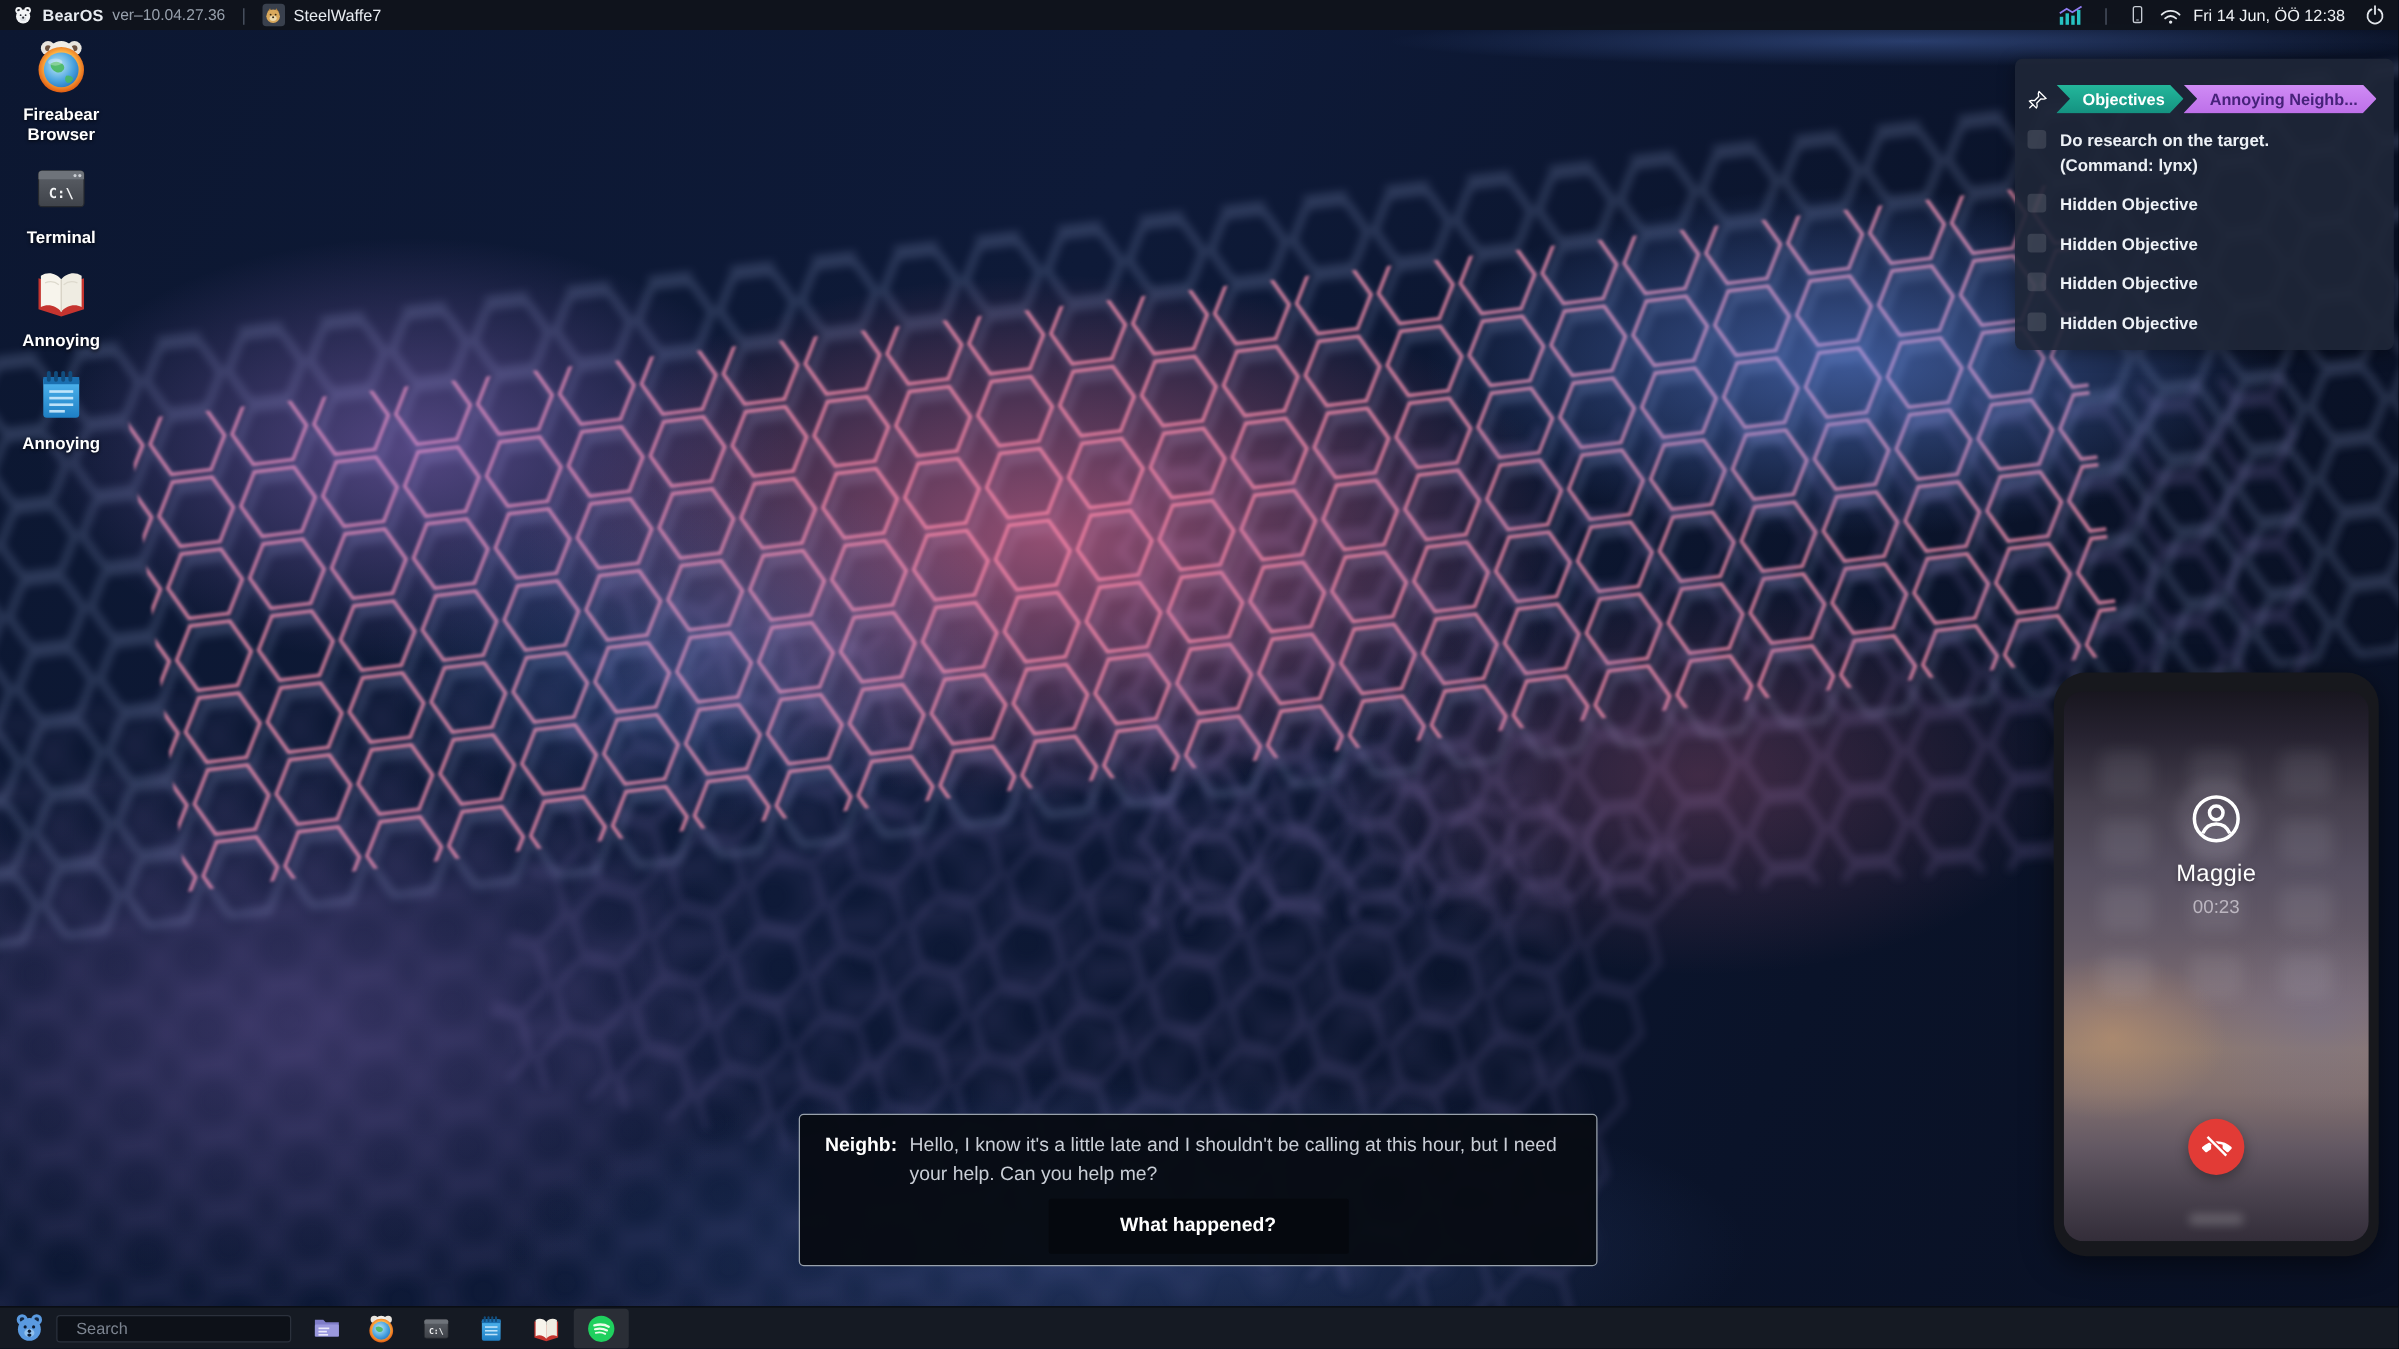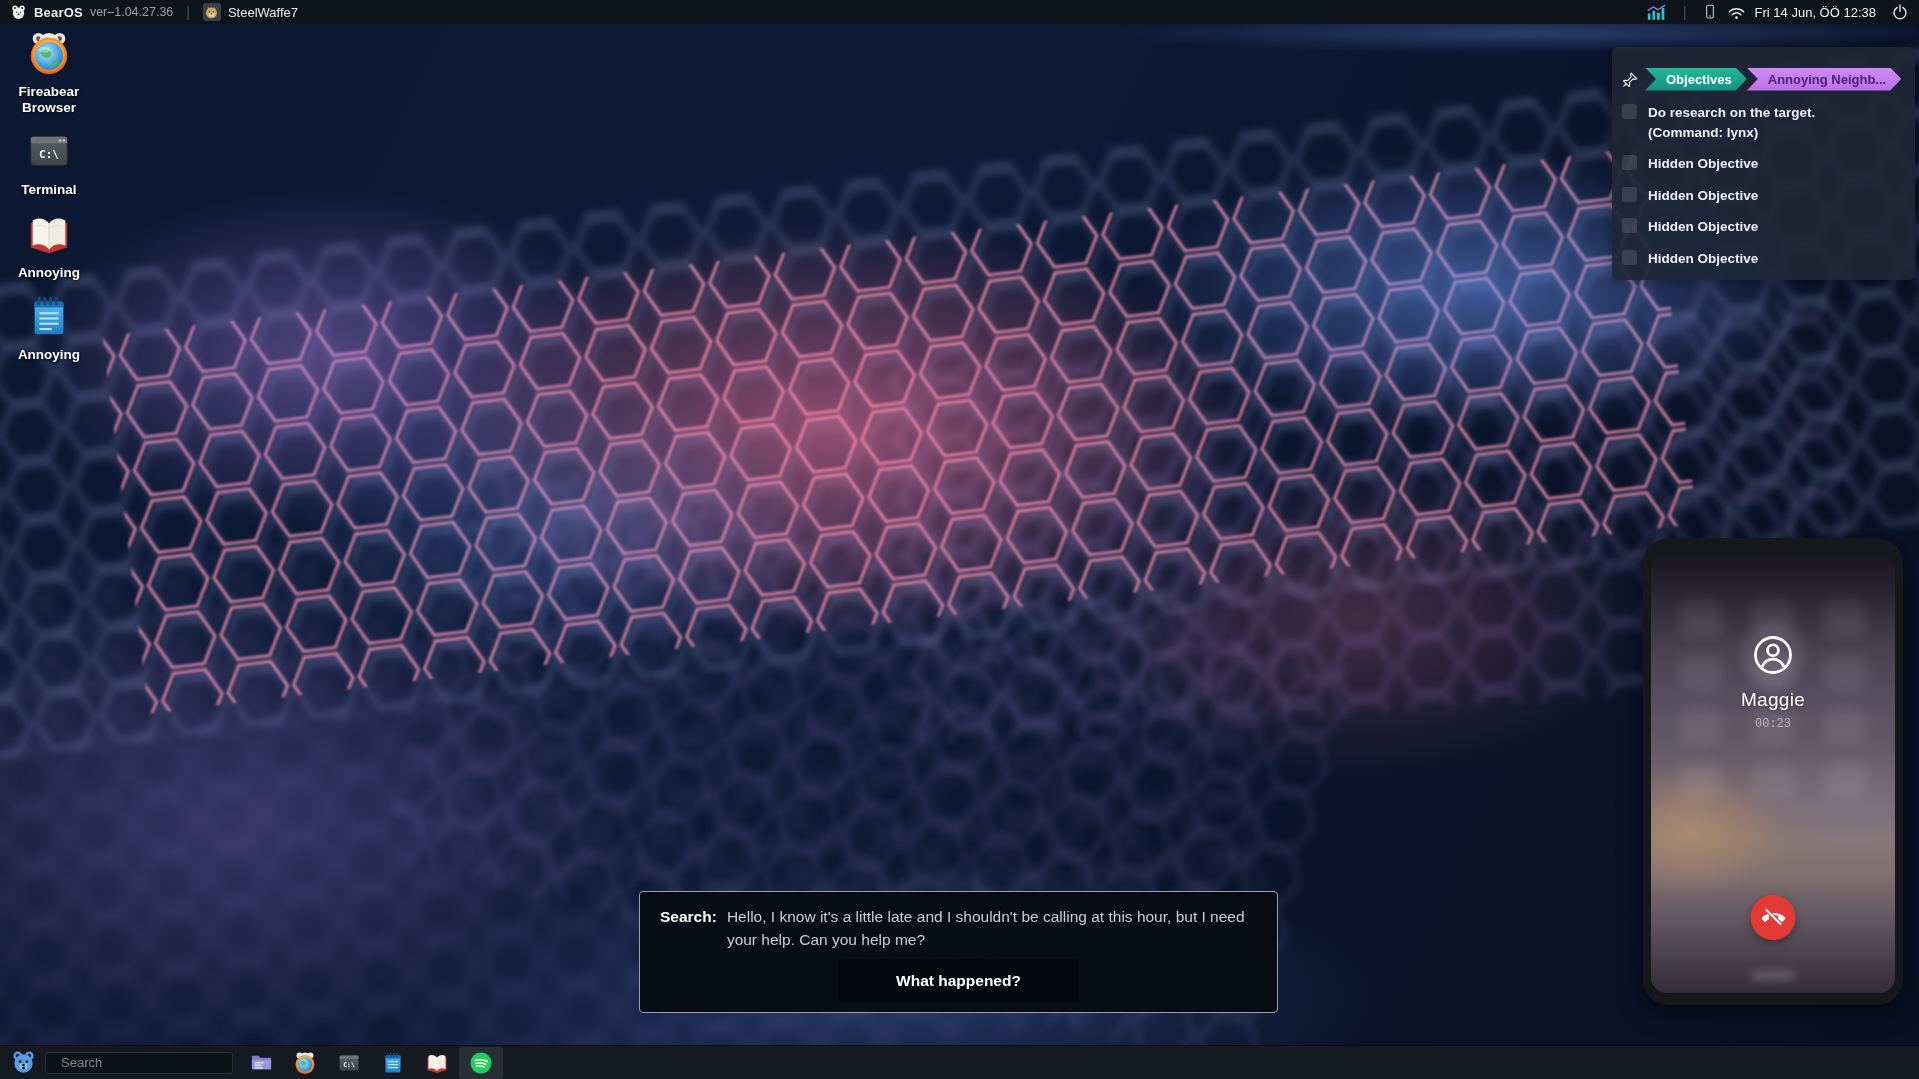"ver–1.04.27.36" span.os-ver { text: 1.04.27.36 -> 10.04.27.36 }
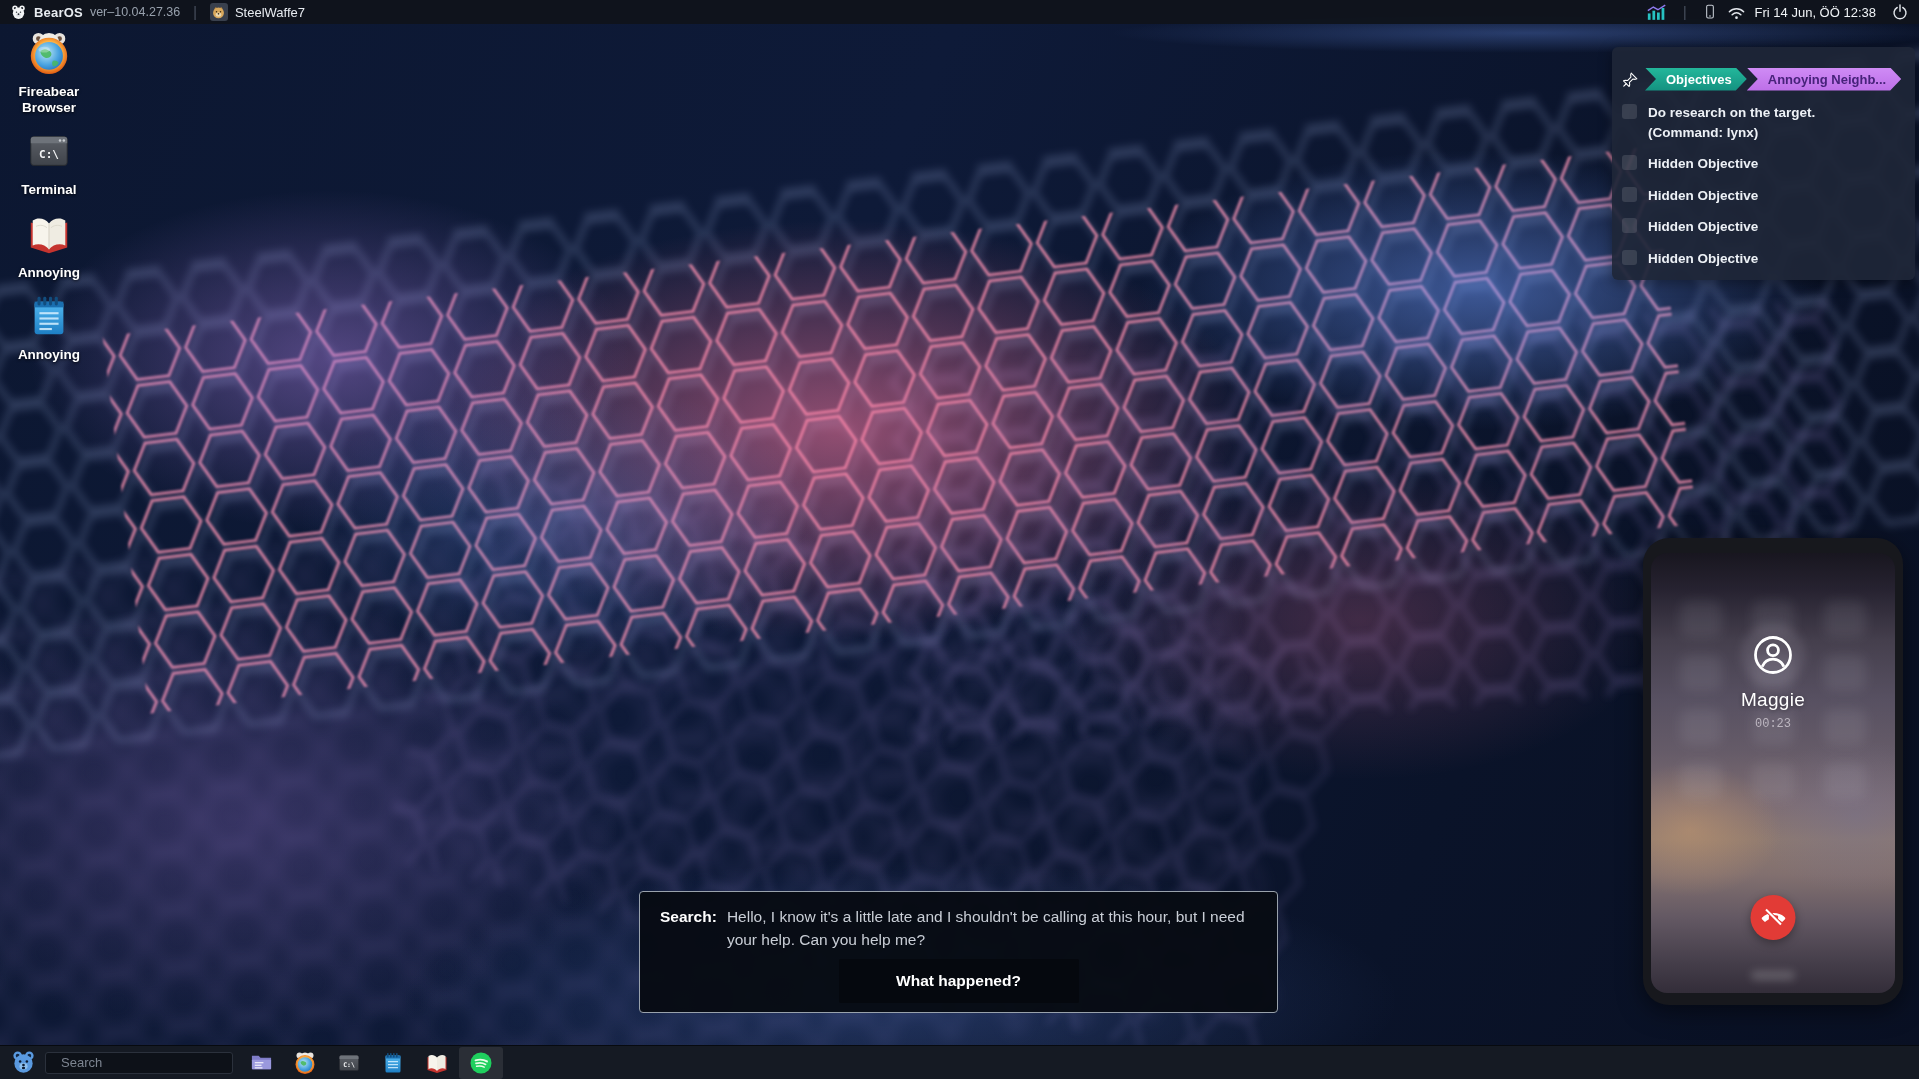"00:23" .call-duration { font-family: Liberation Mono, monospace -> none; font-size: 12px -> 15px }
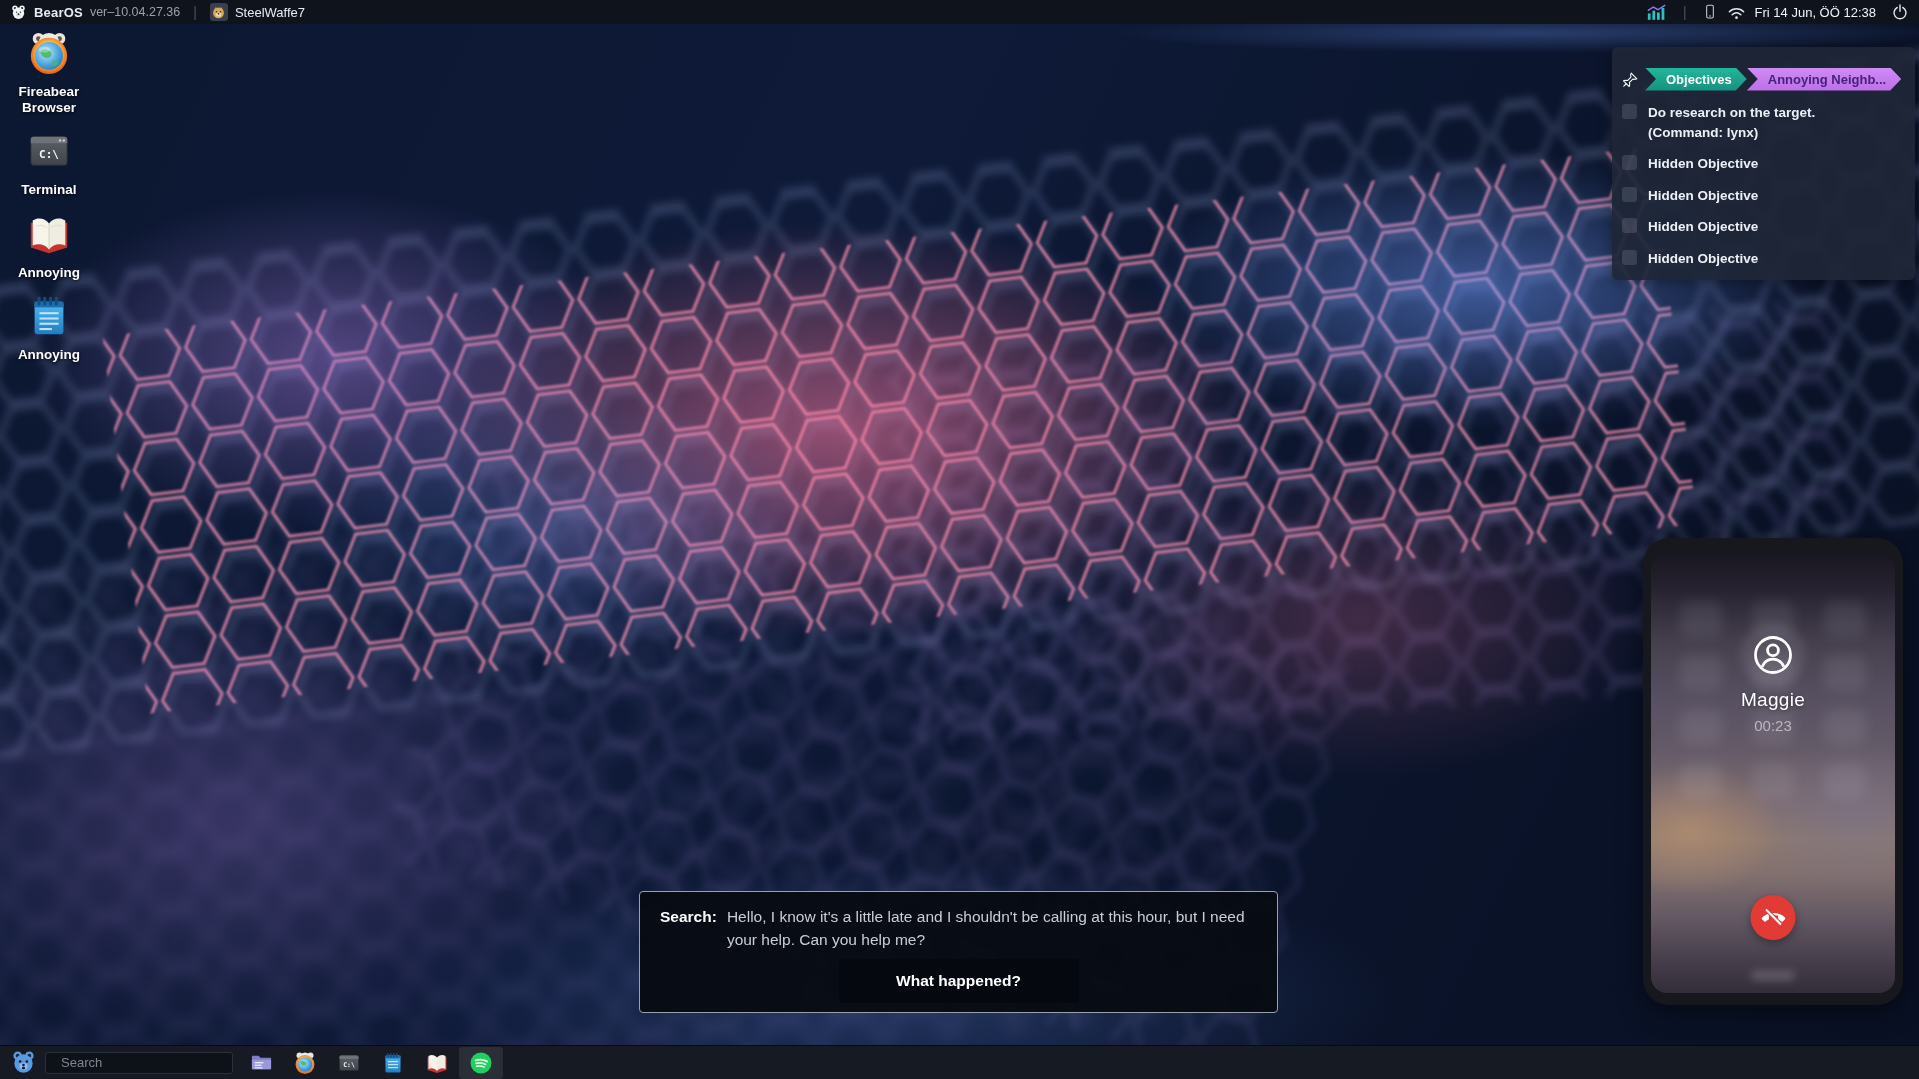"Search:" span.dlg-speaker { text: Search -> Neighb }
